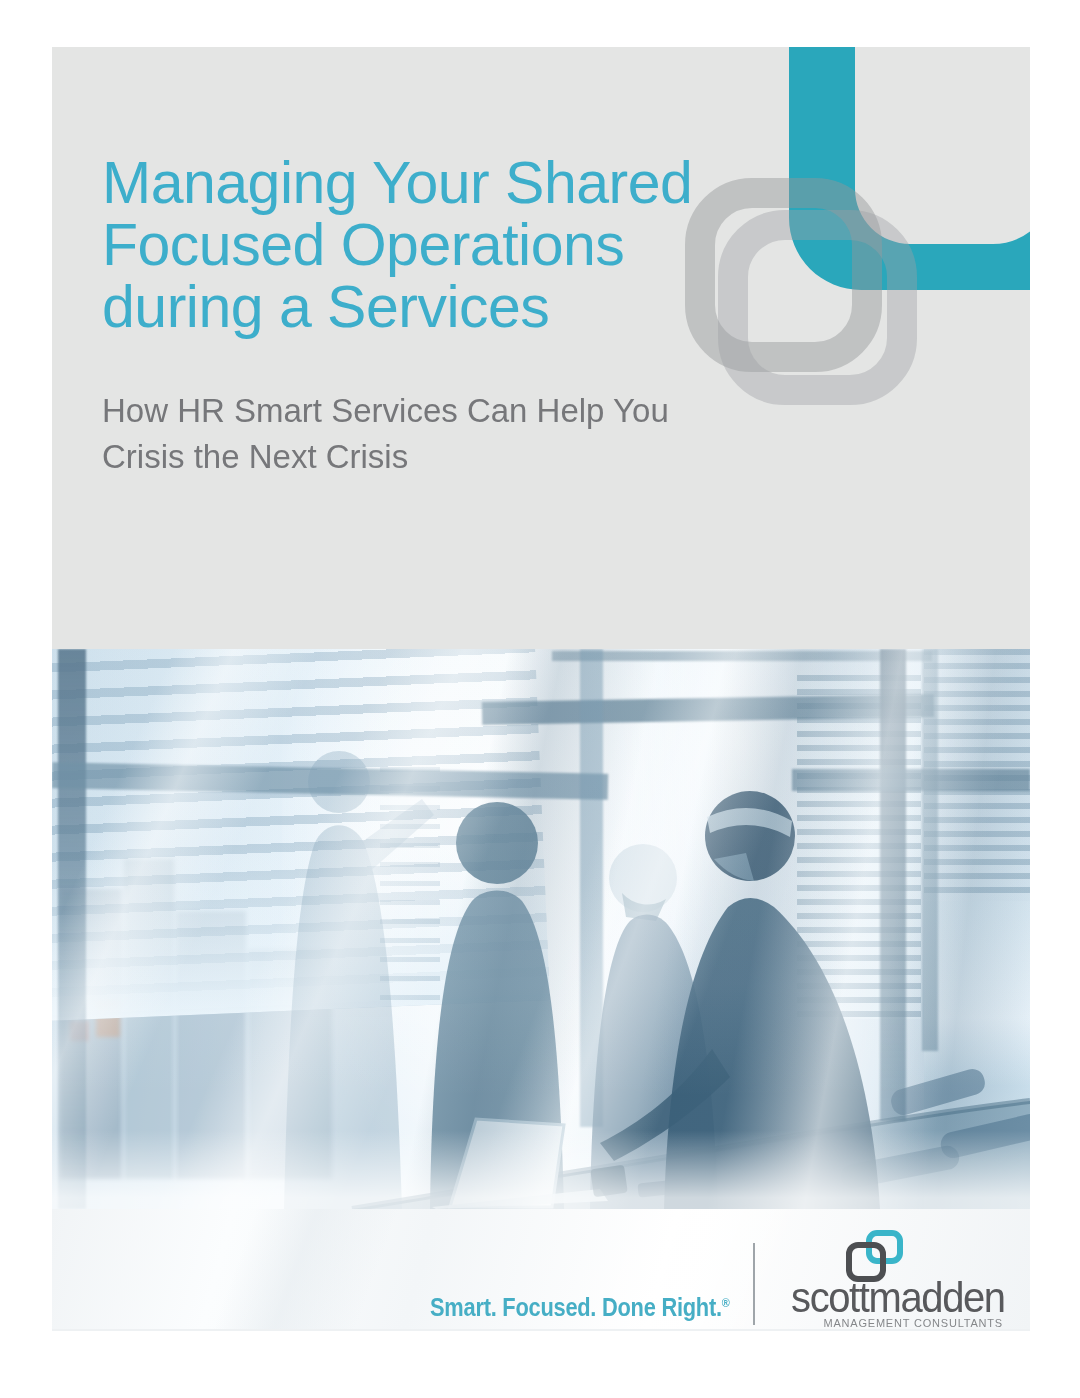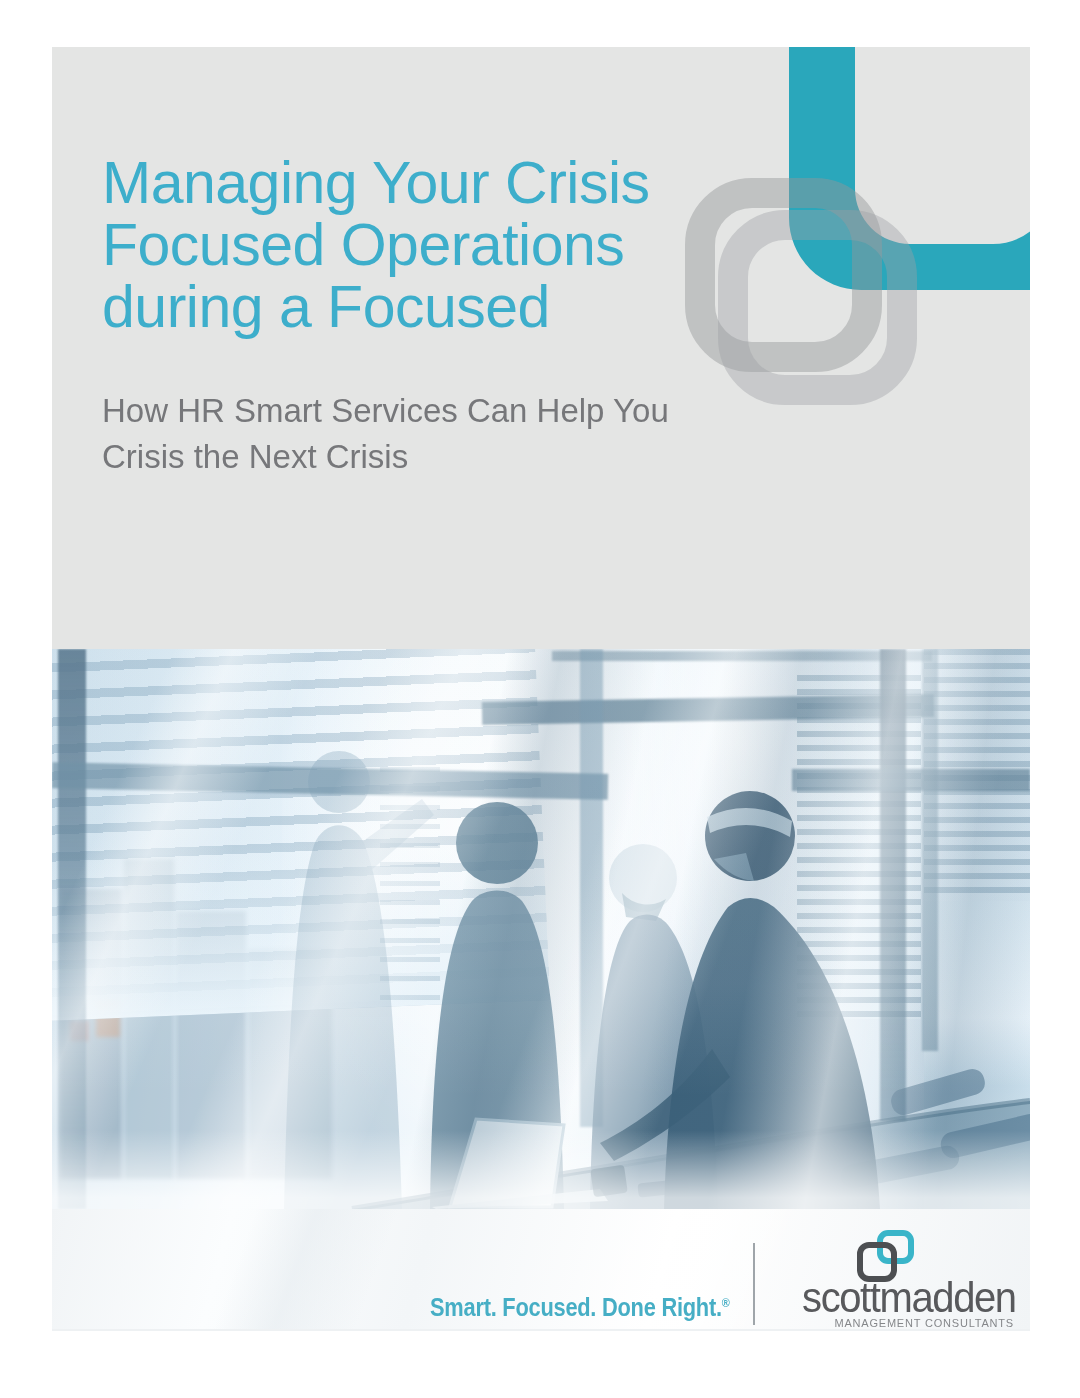"Managing Your Crisis" span { text: Crisis -> Shared }
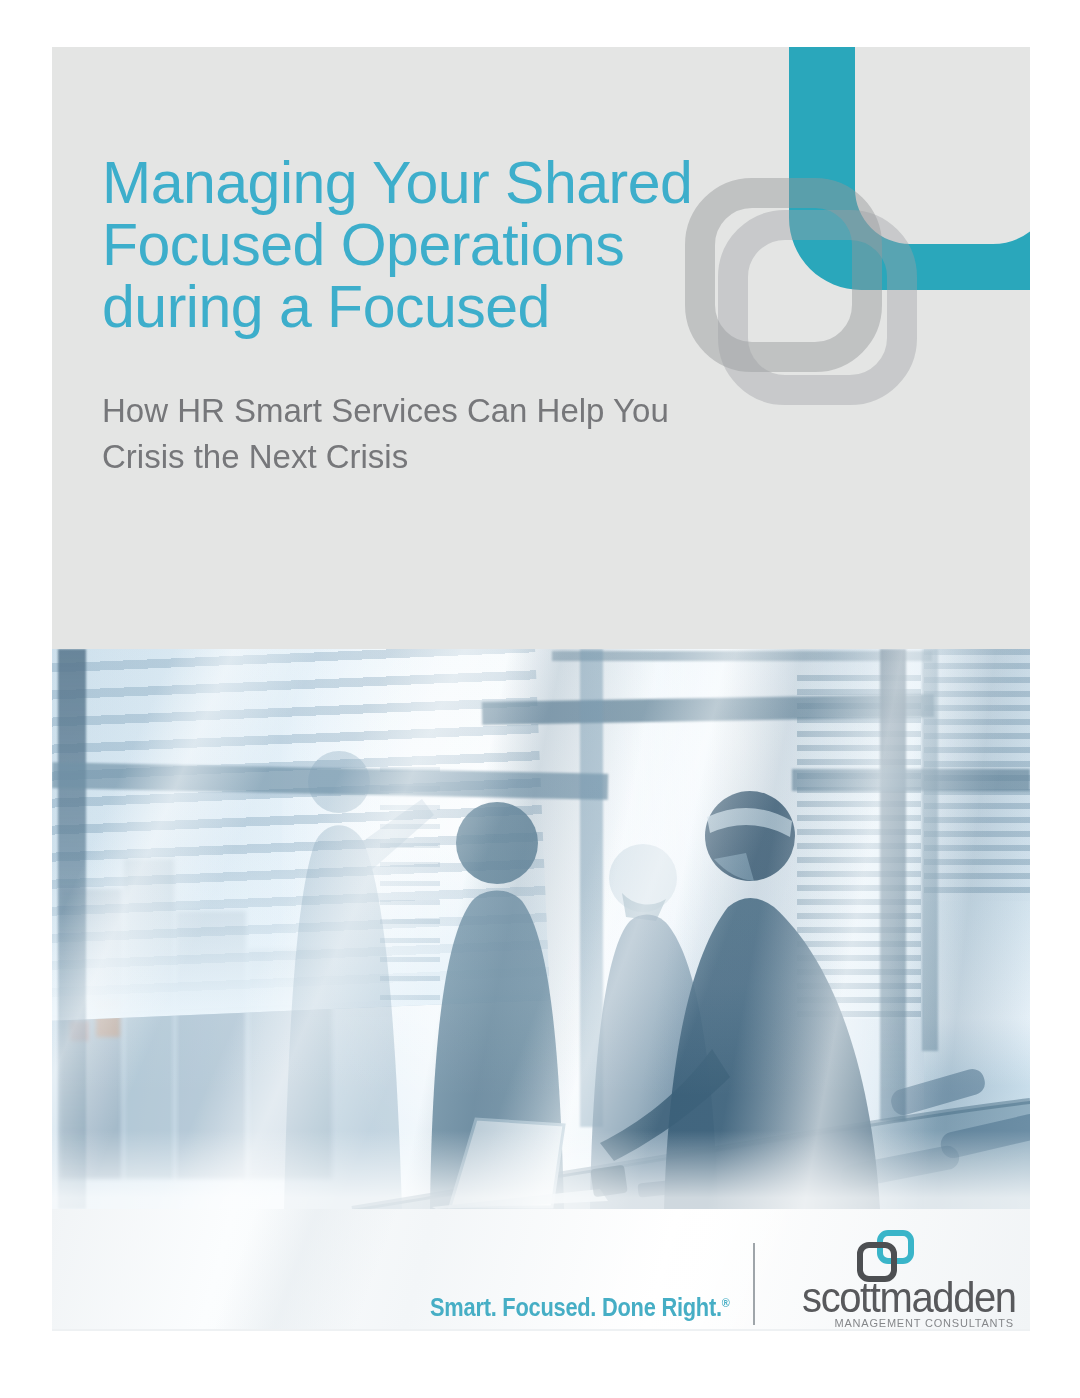"during a Focused" span { text: Focused -> Services }
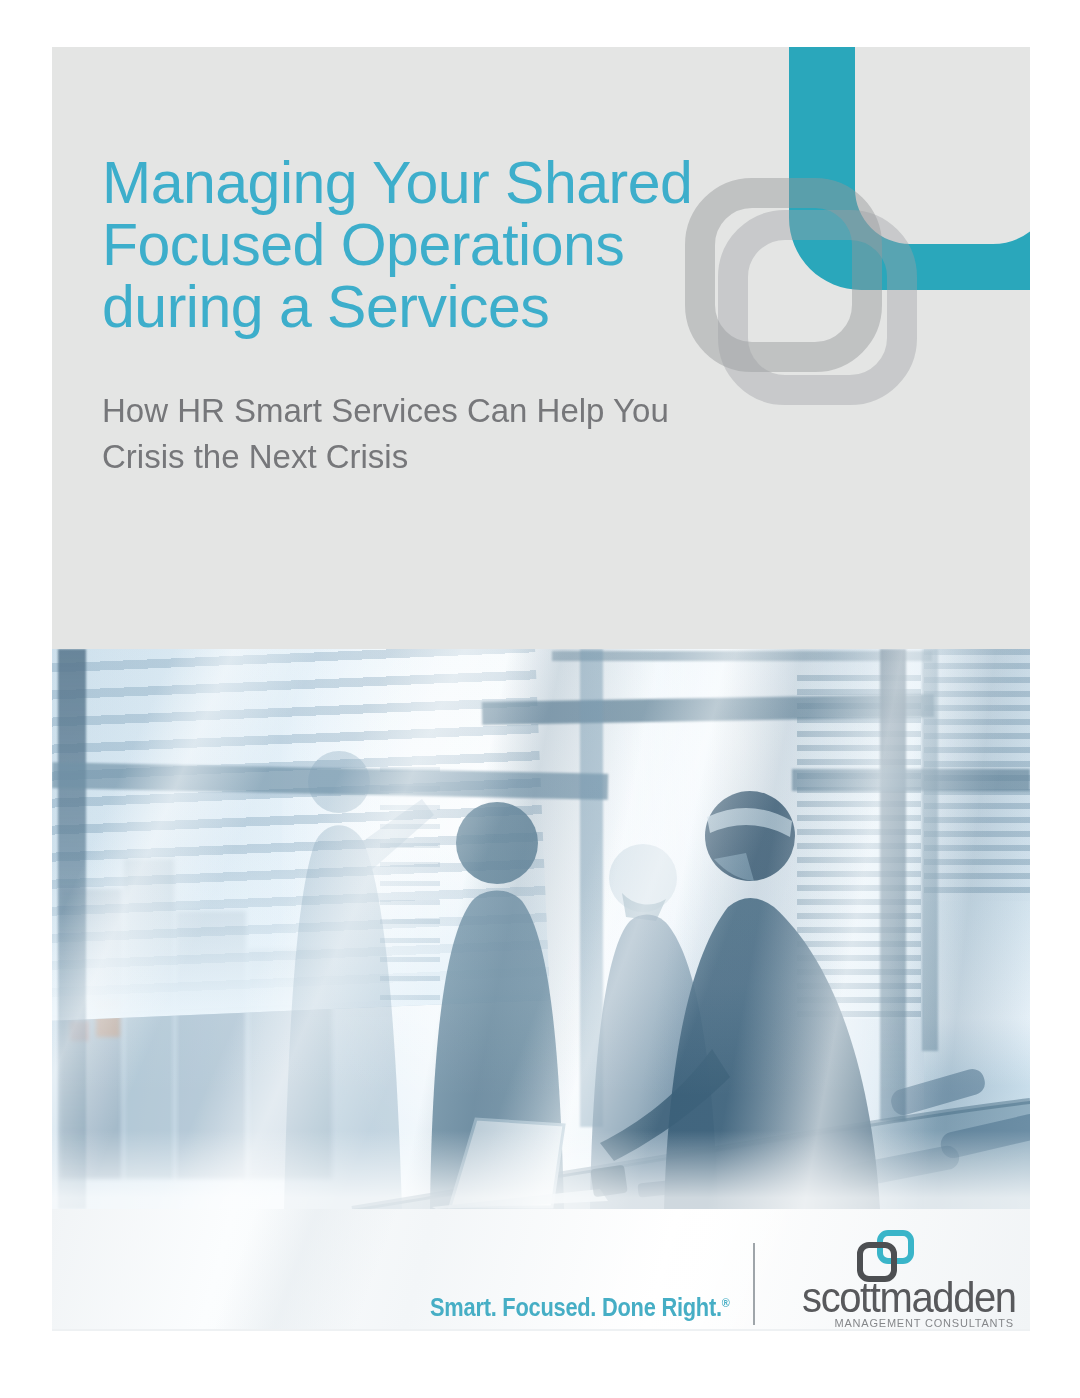"scottmadden" .logo { right: 12px -> 23px }
